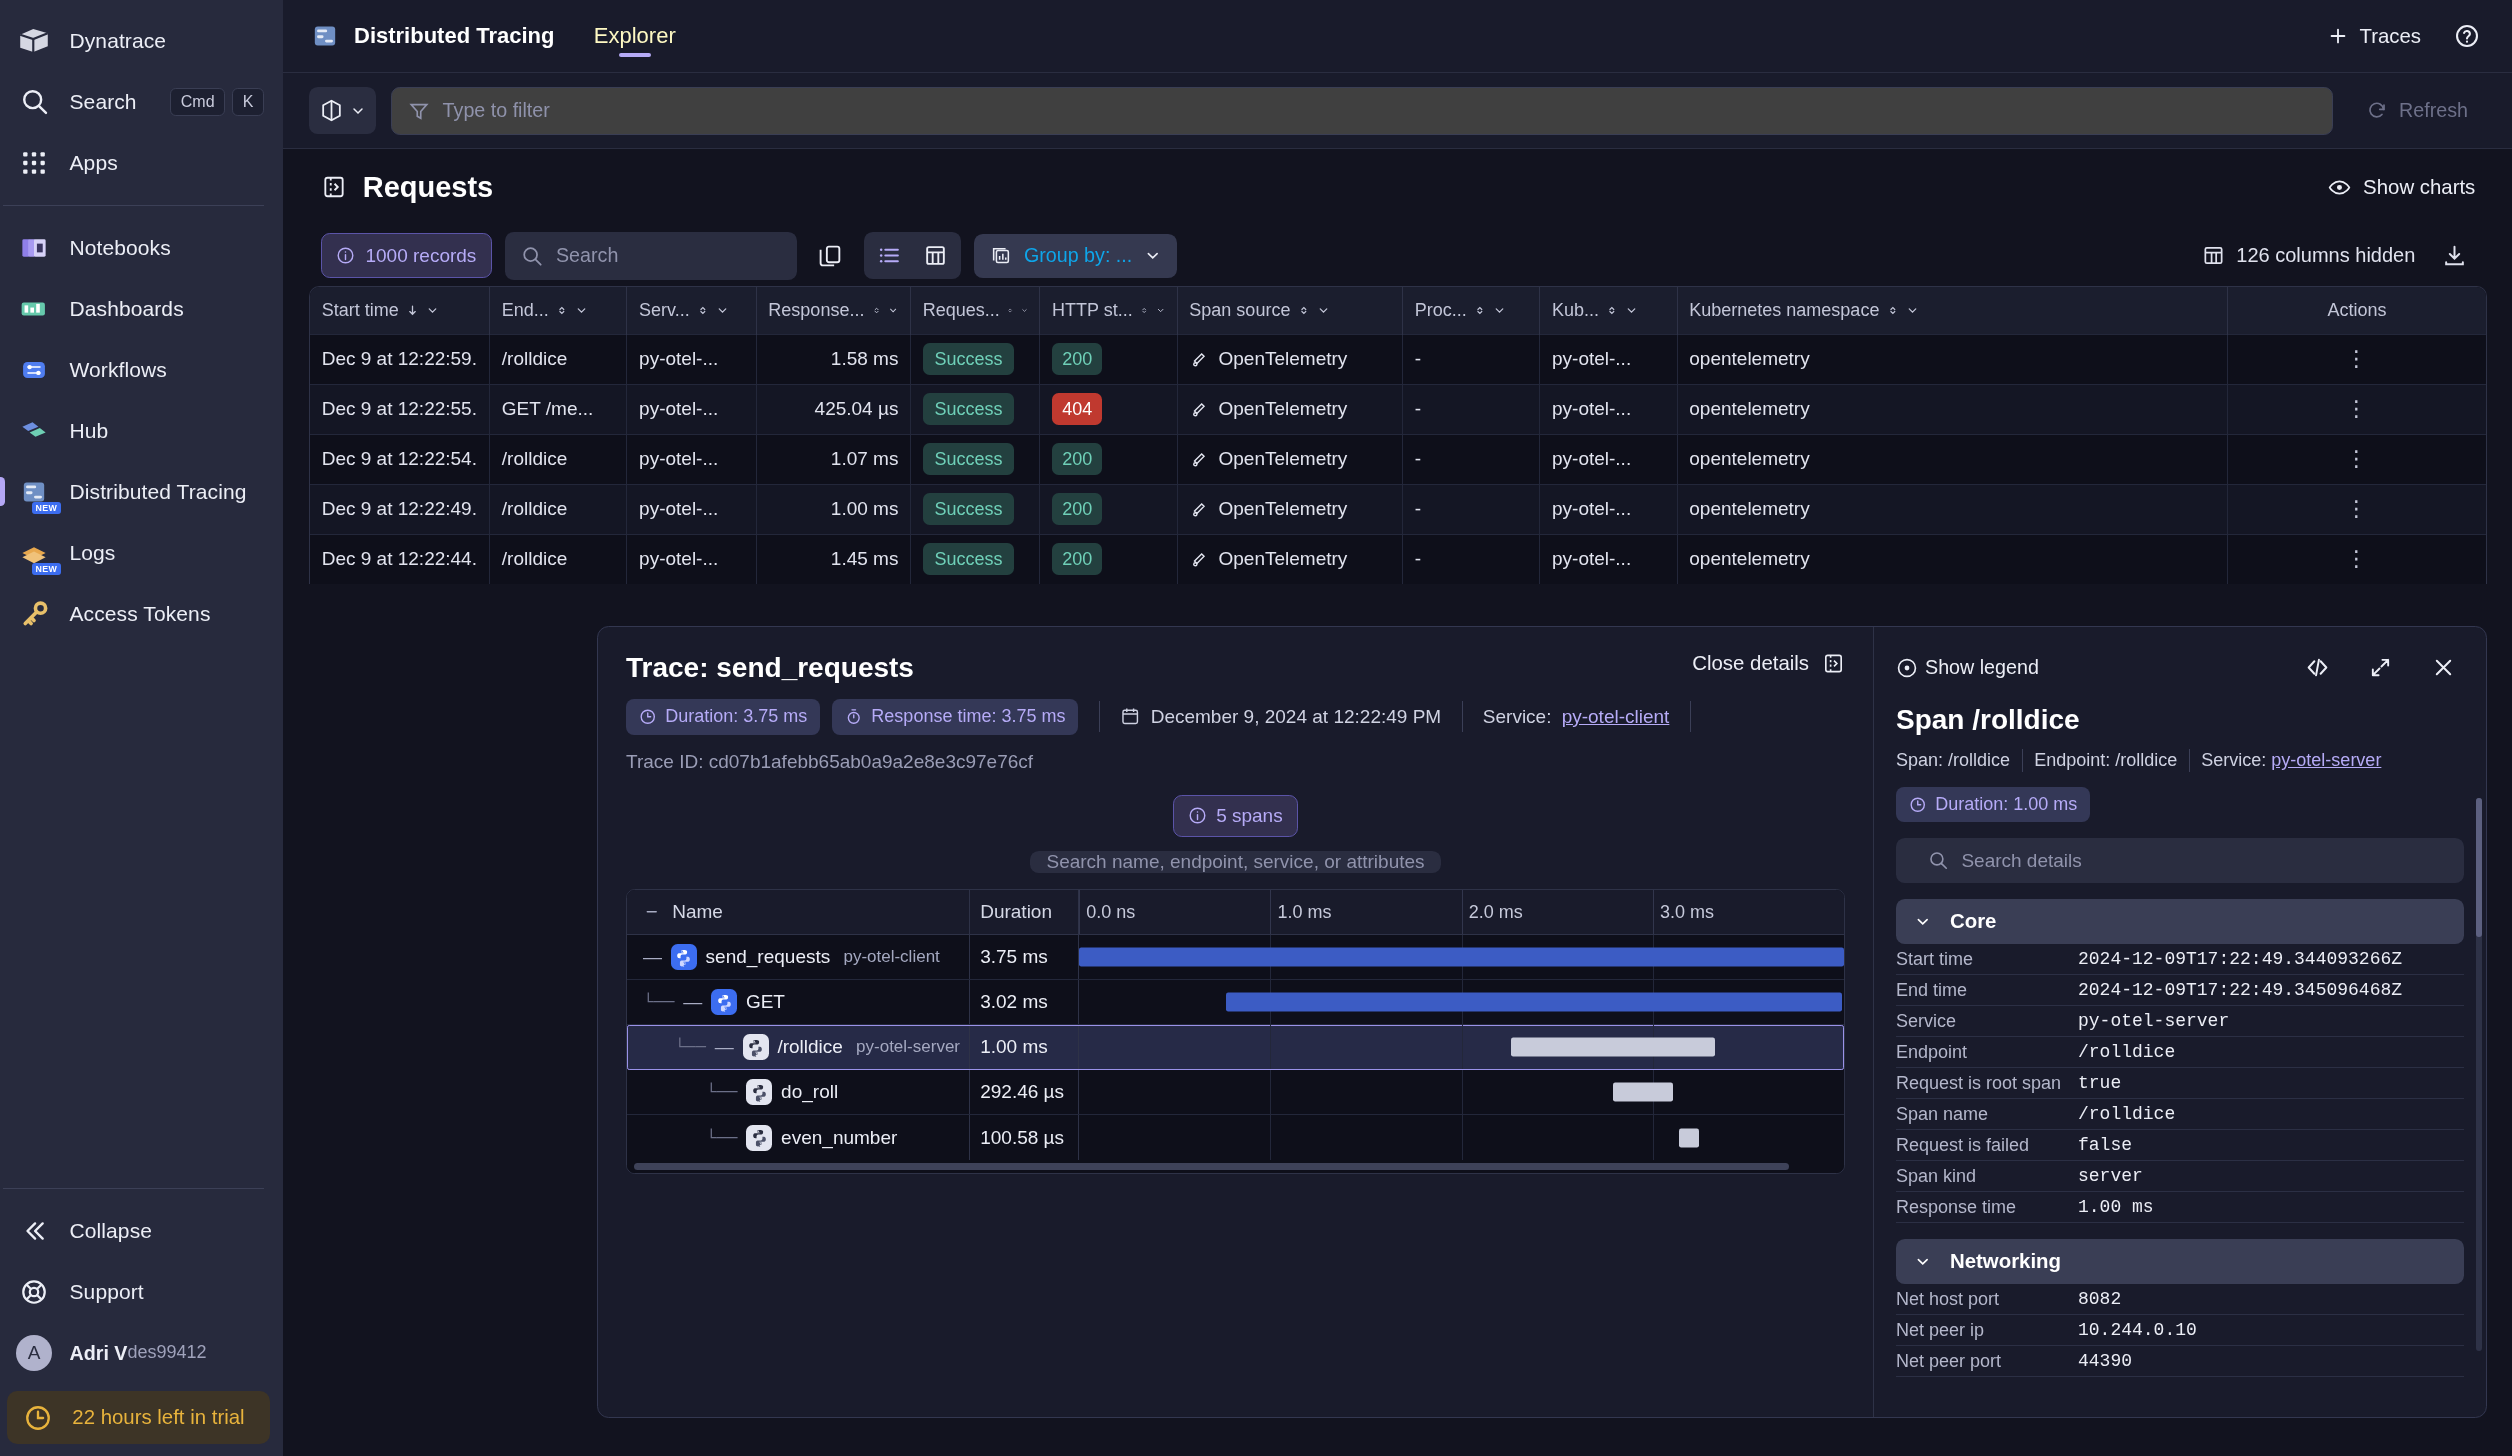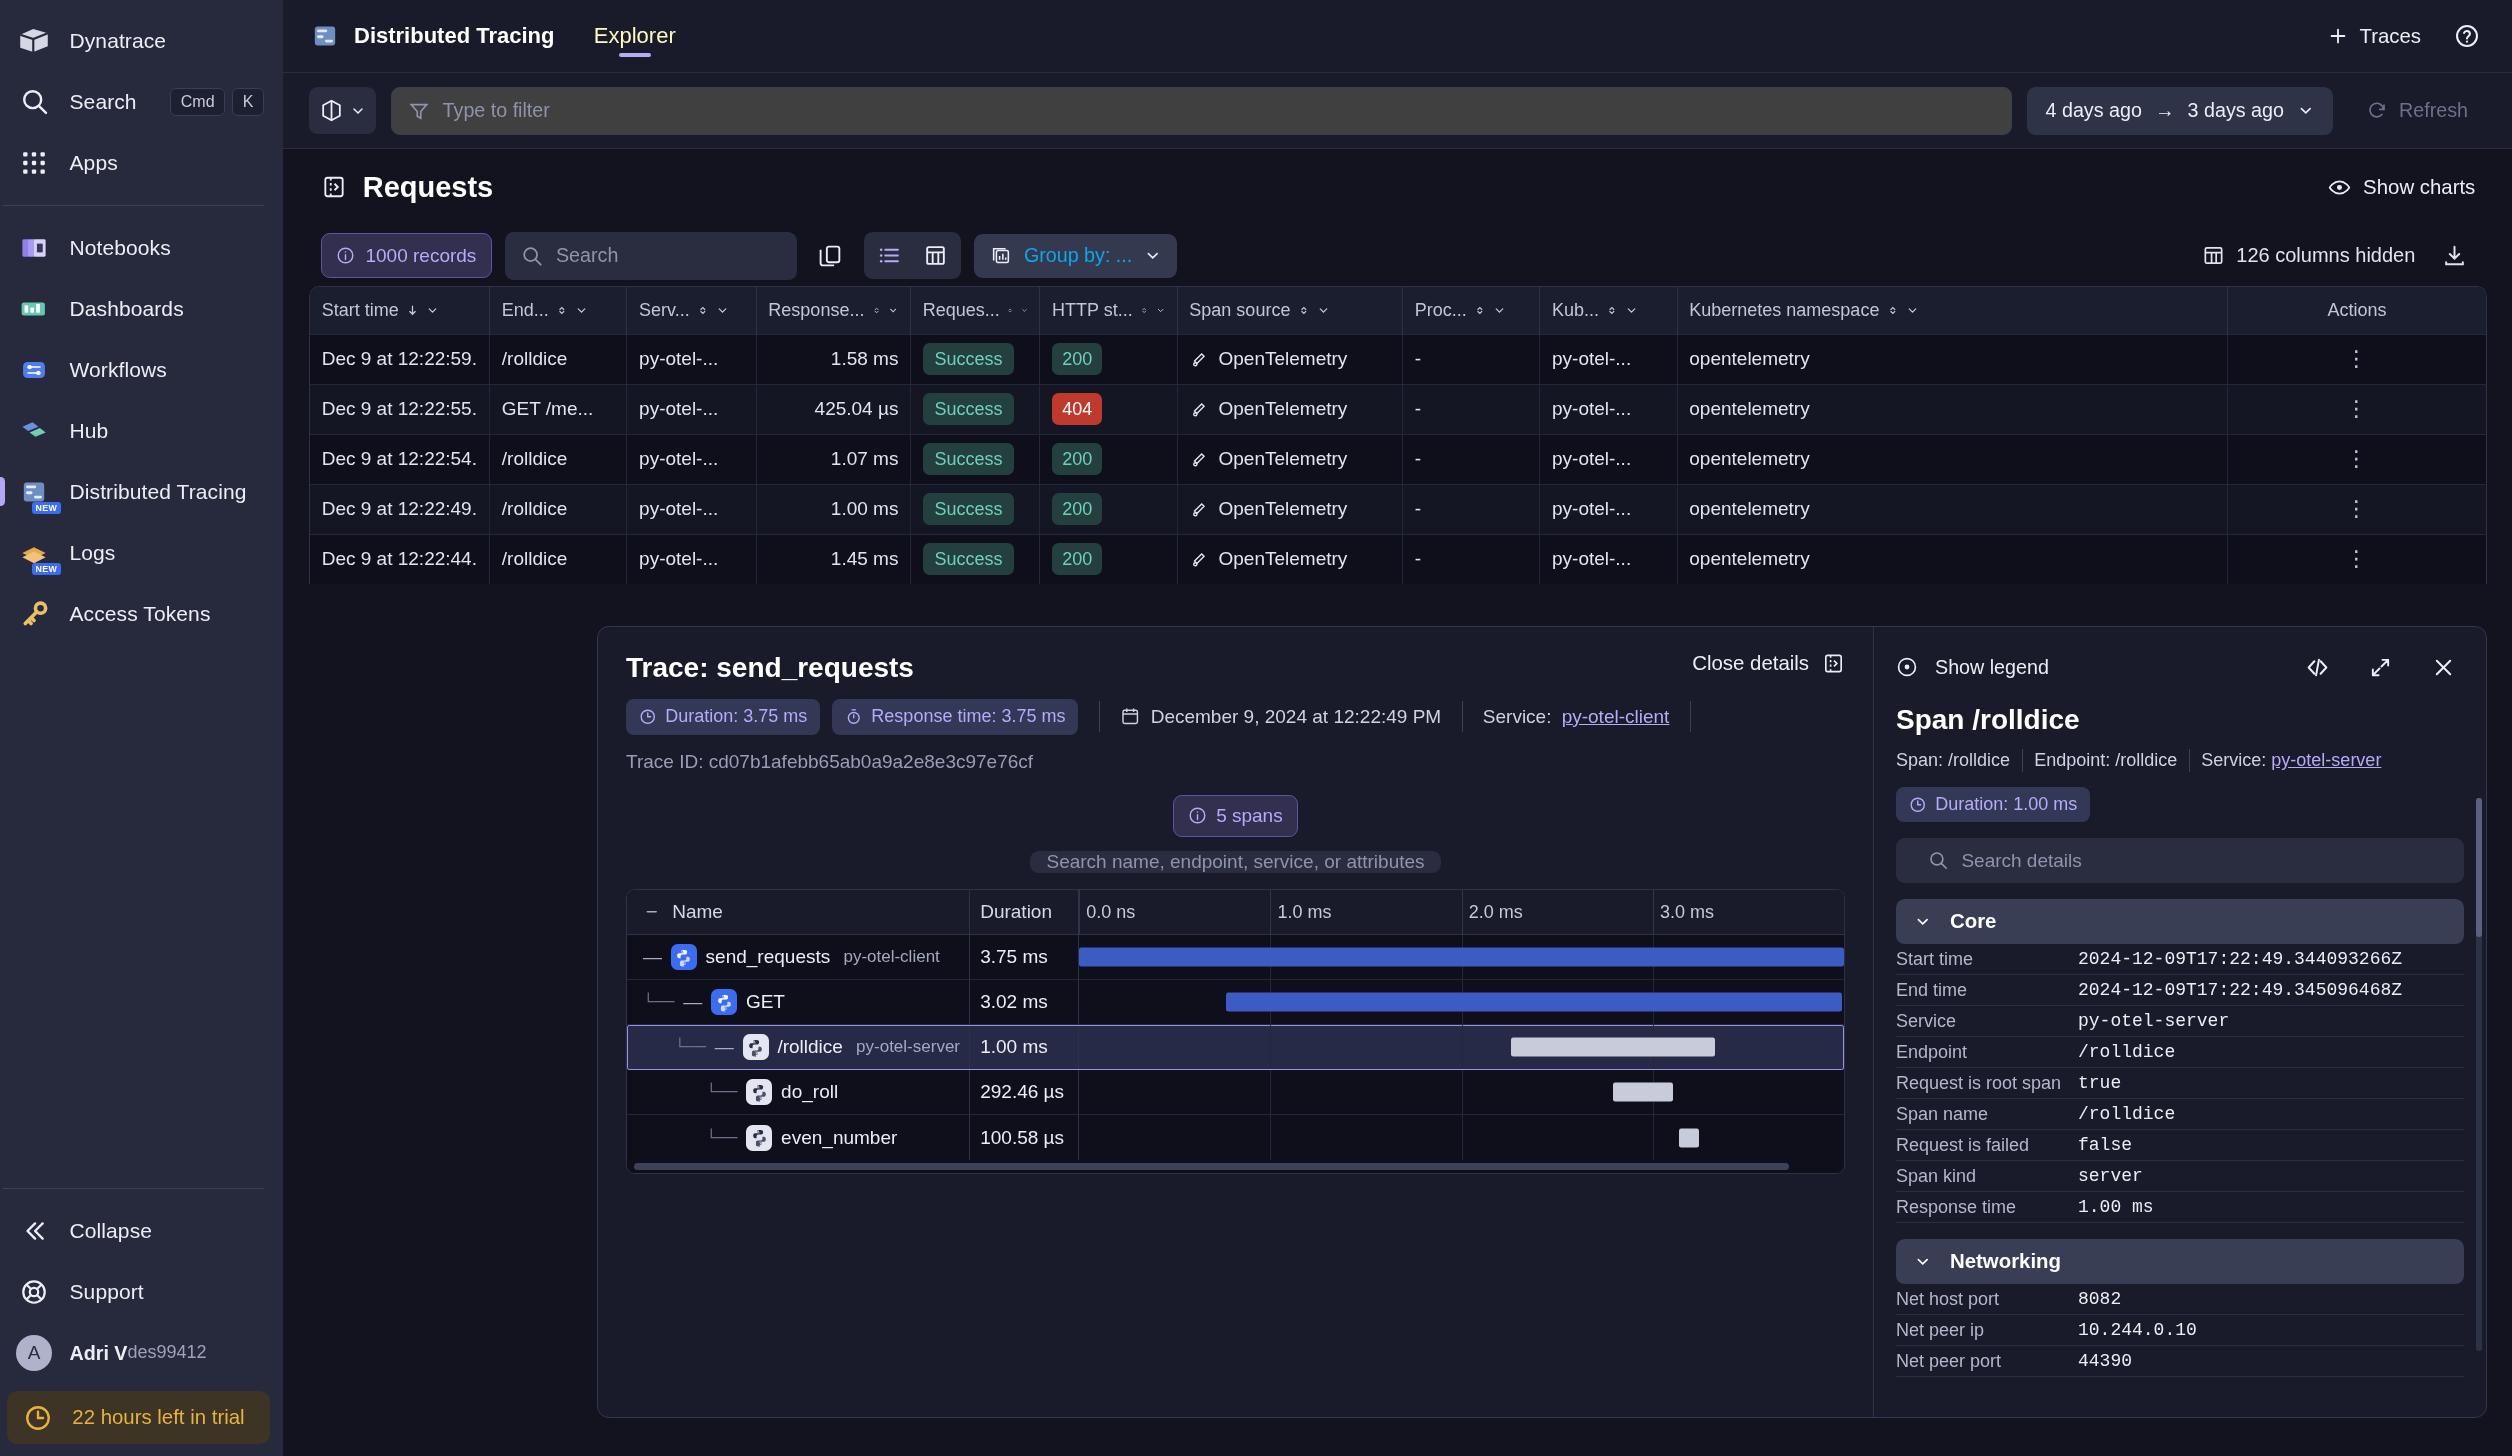"4 days ago" div.timerange { html: <div> <span>4 days ago</span> <span>→</span> <span>3 days ago</span> <svg> <polyline></polyline> </svg> </div> -> none }
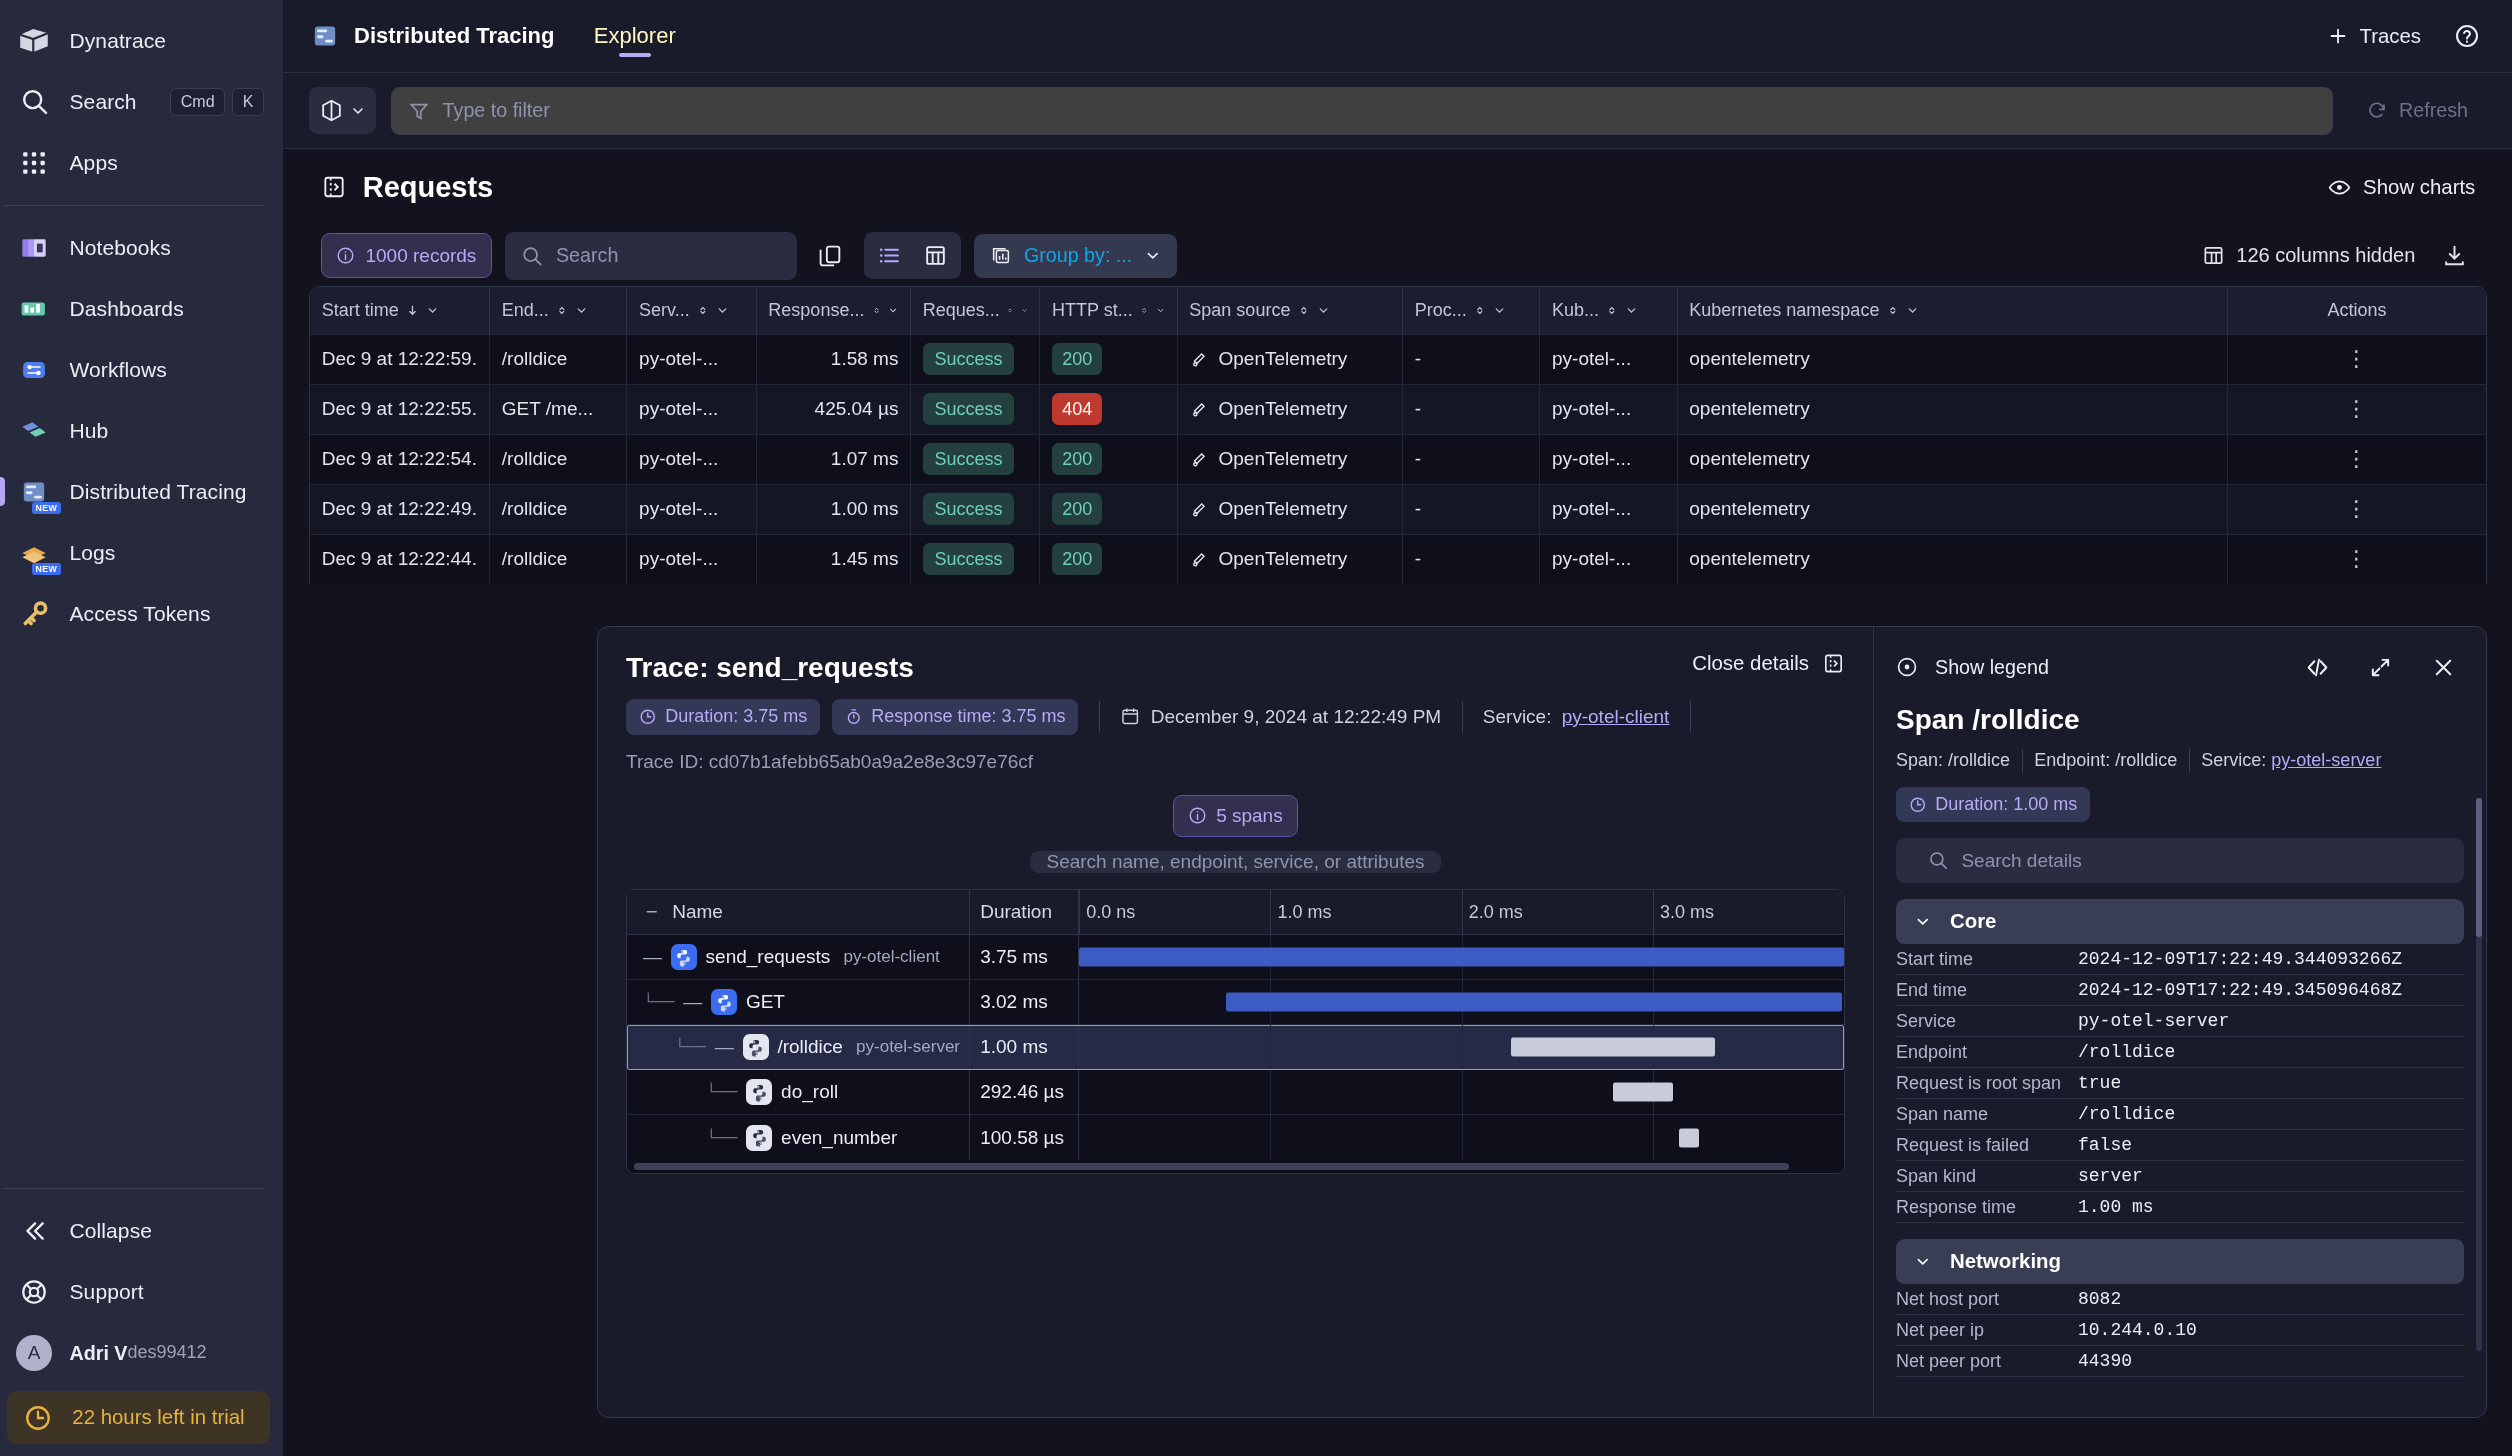"Show legend" .showlegend { align-items: flex-start -> flex-end; gap: 17px -> 7px }
